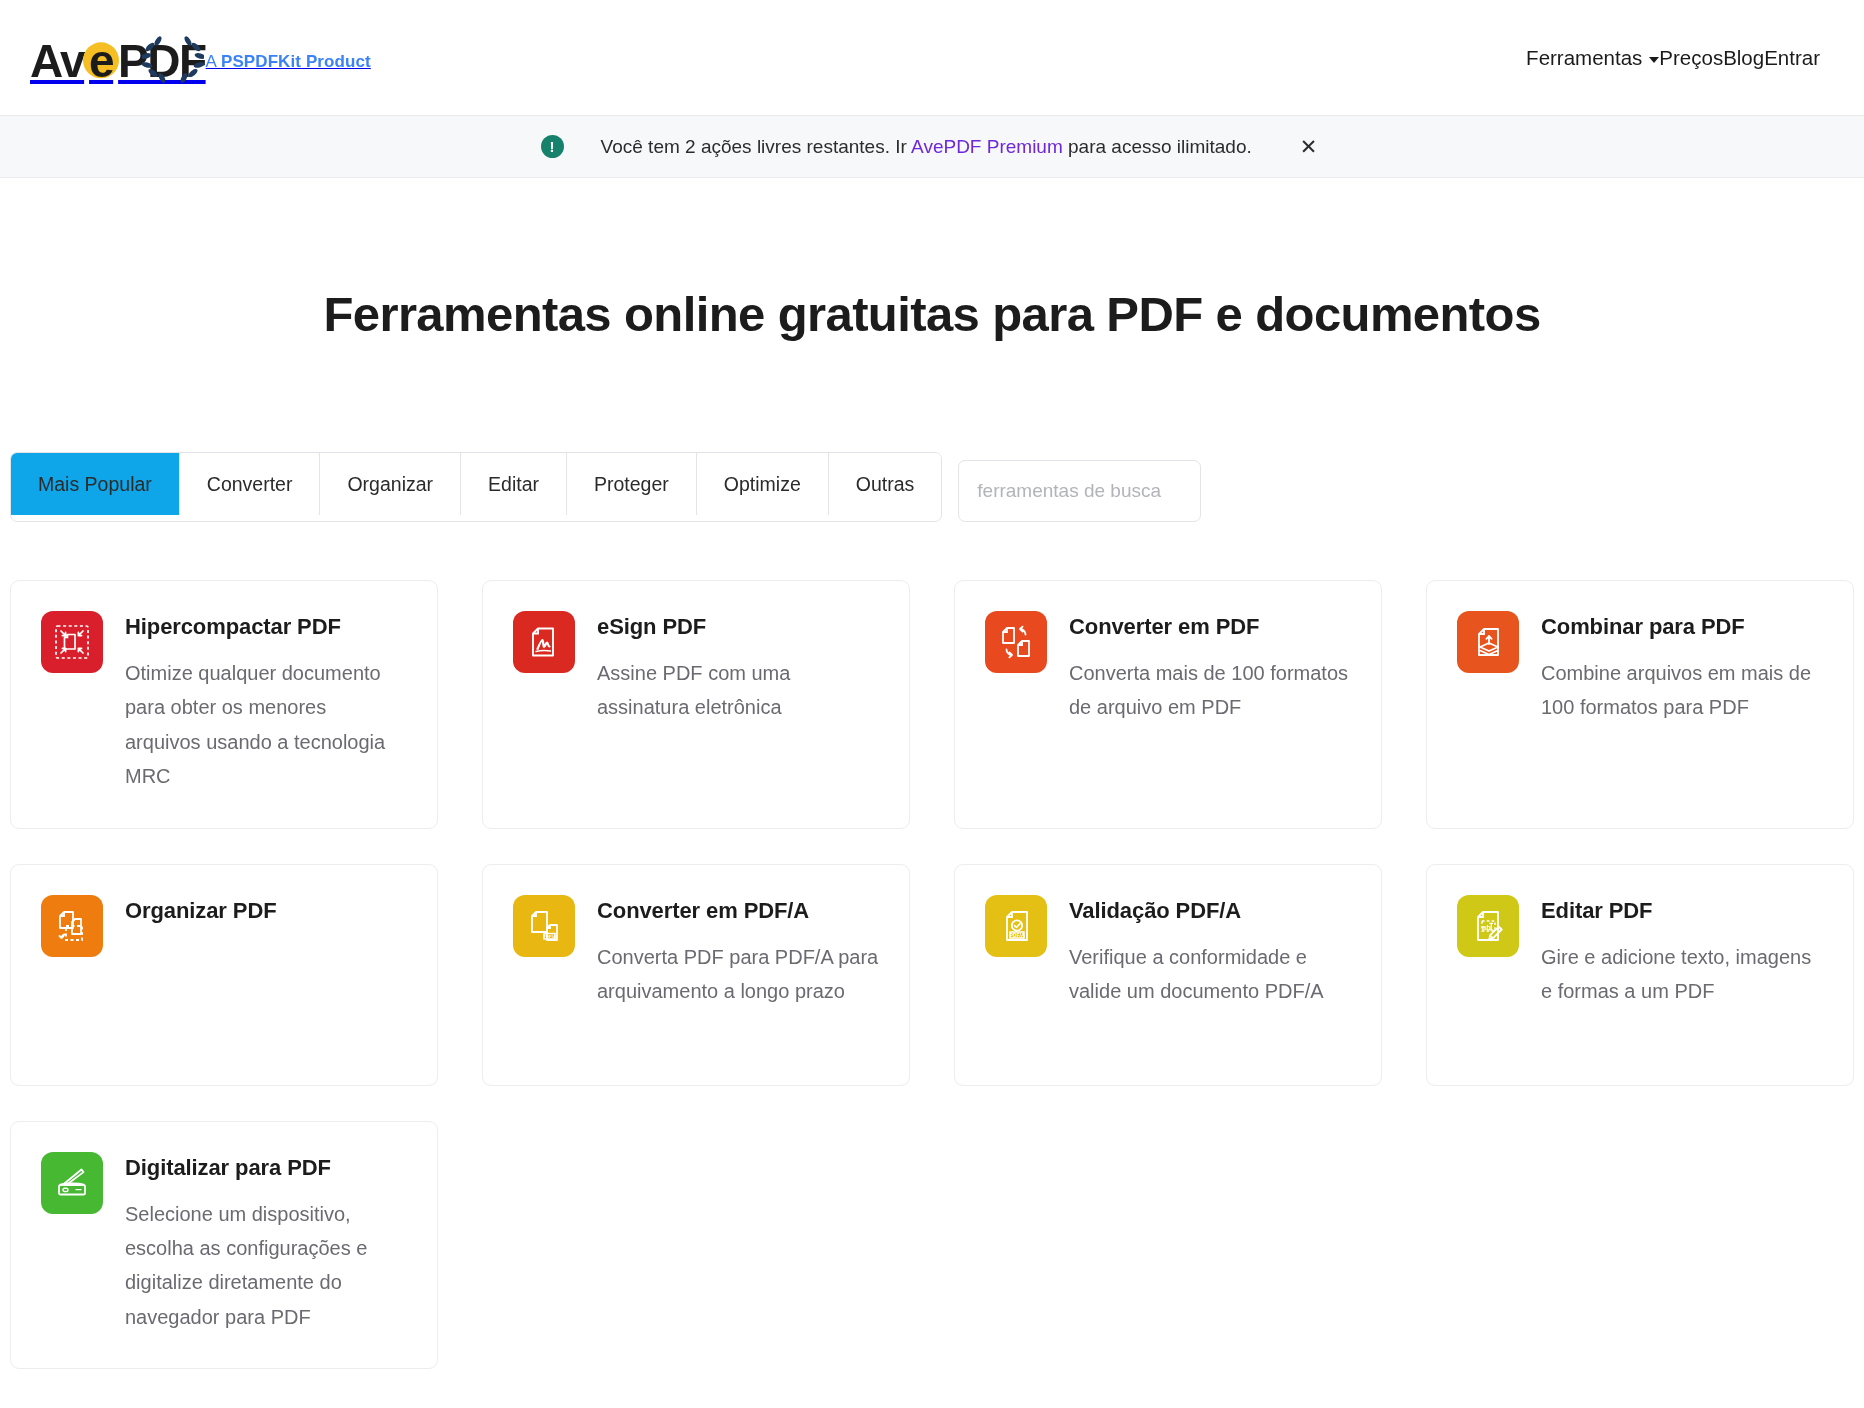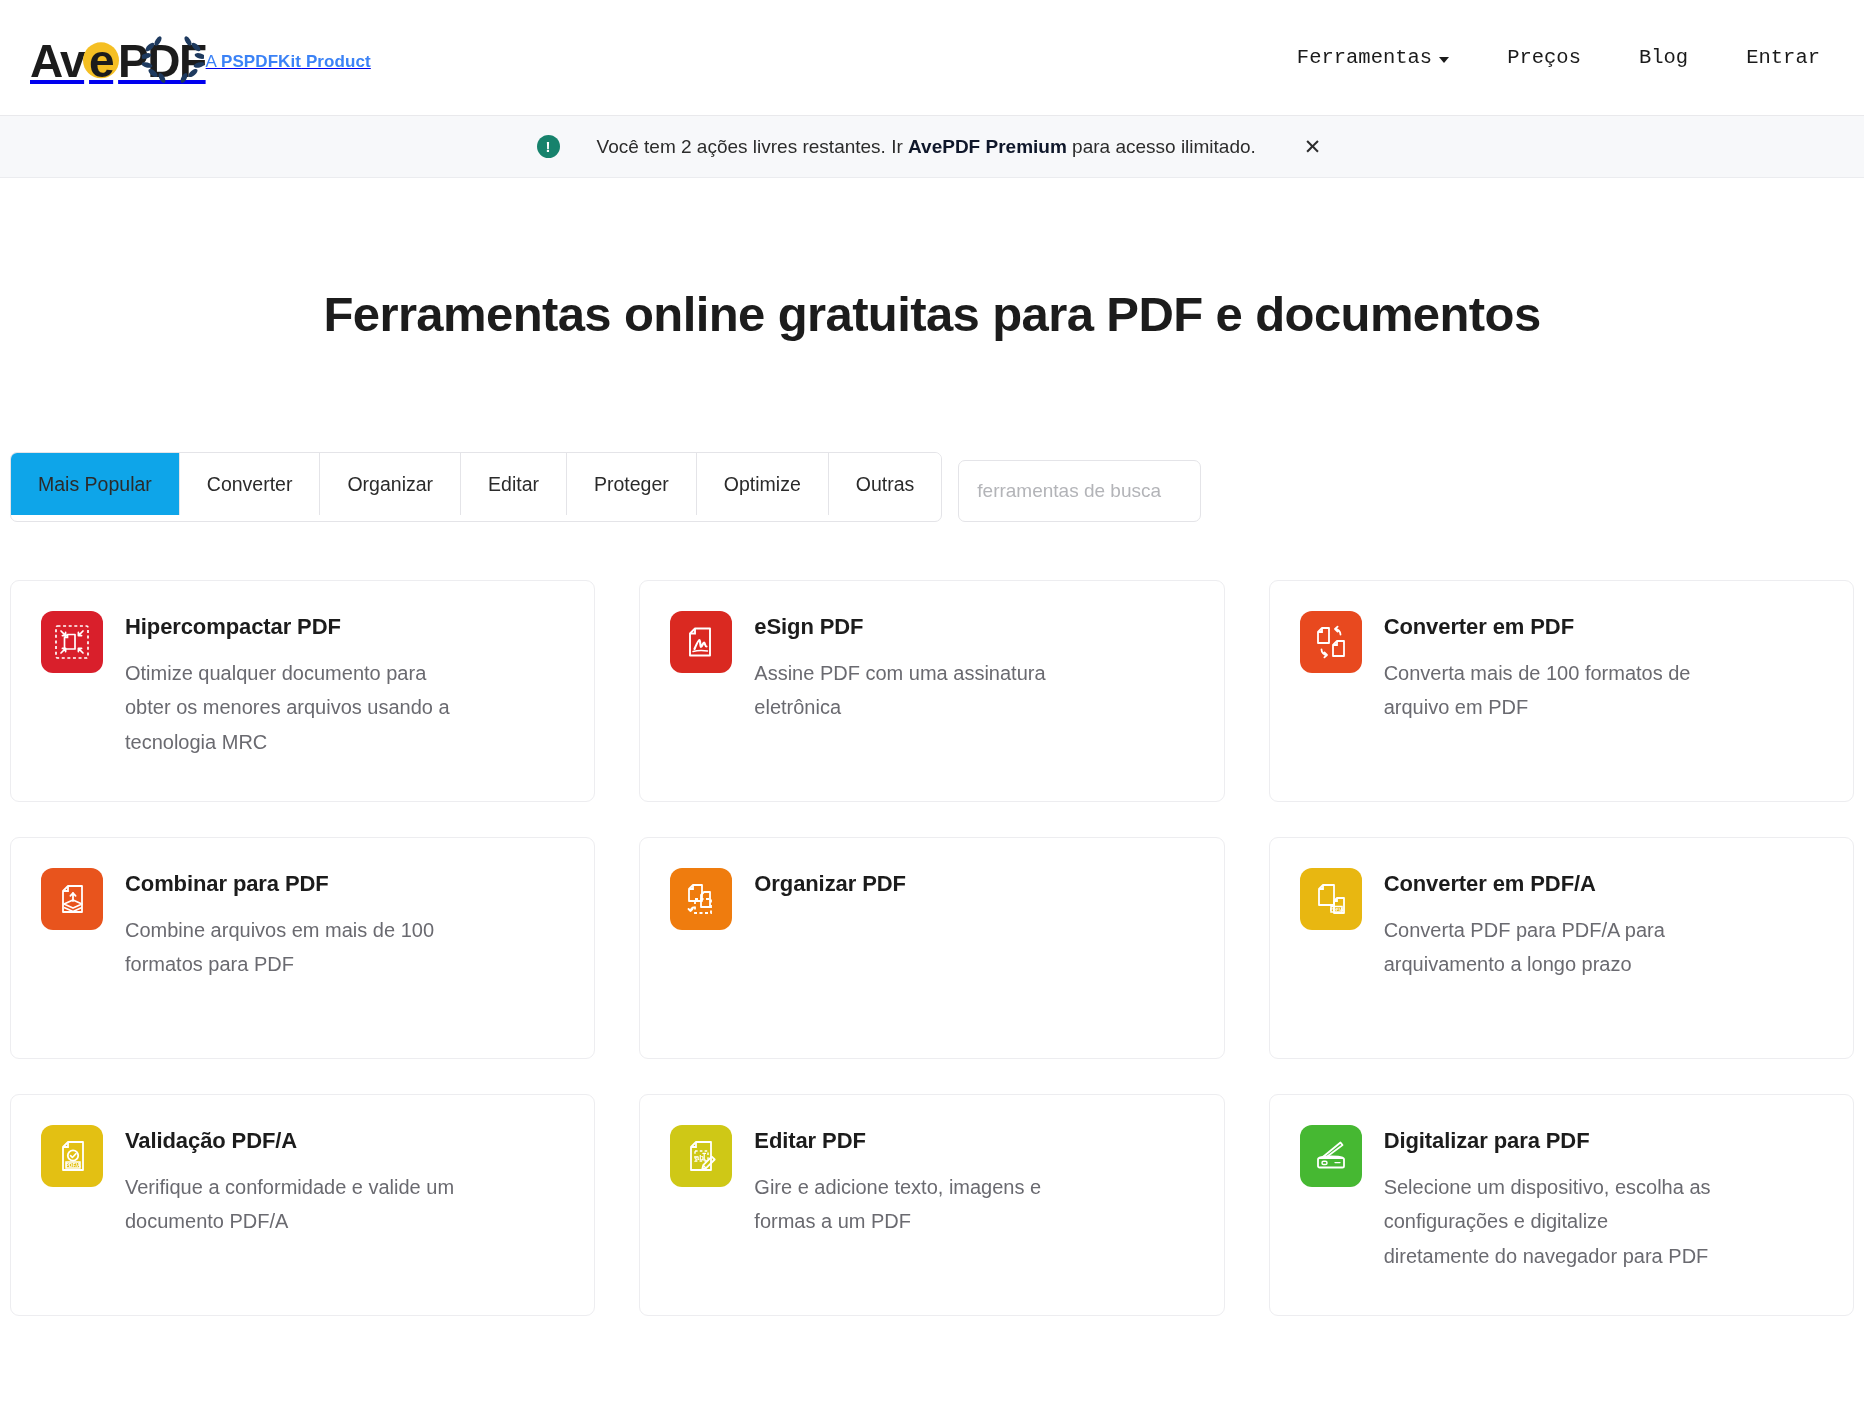"Ferramentas" .main-nav { font-family: Liberation Mono, monospace -> none; gap: 58px -> none }
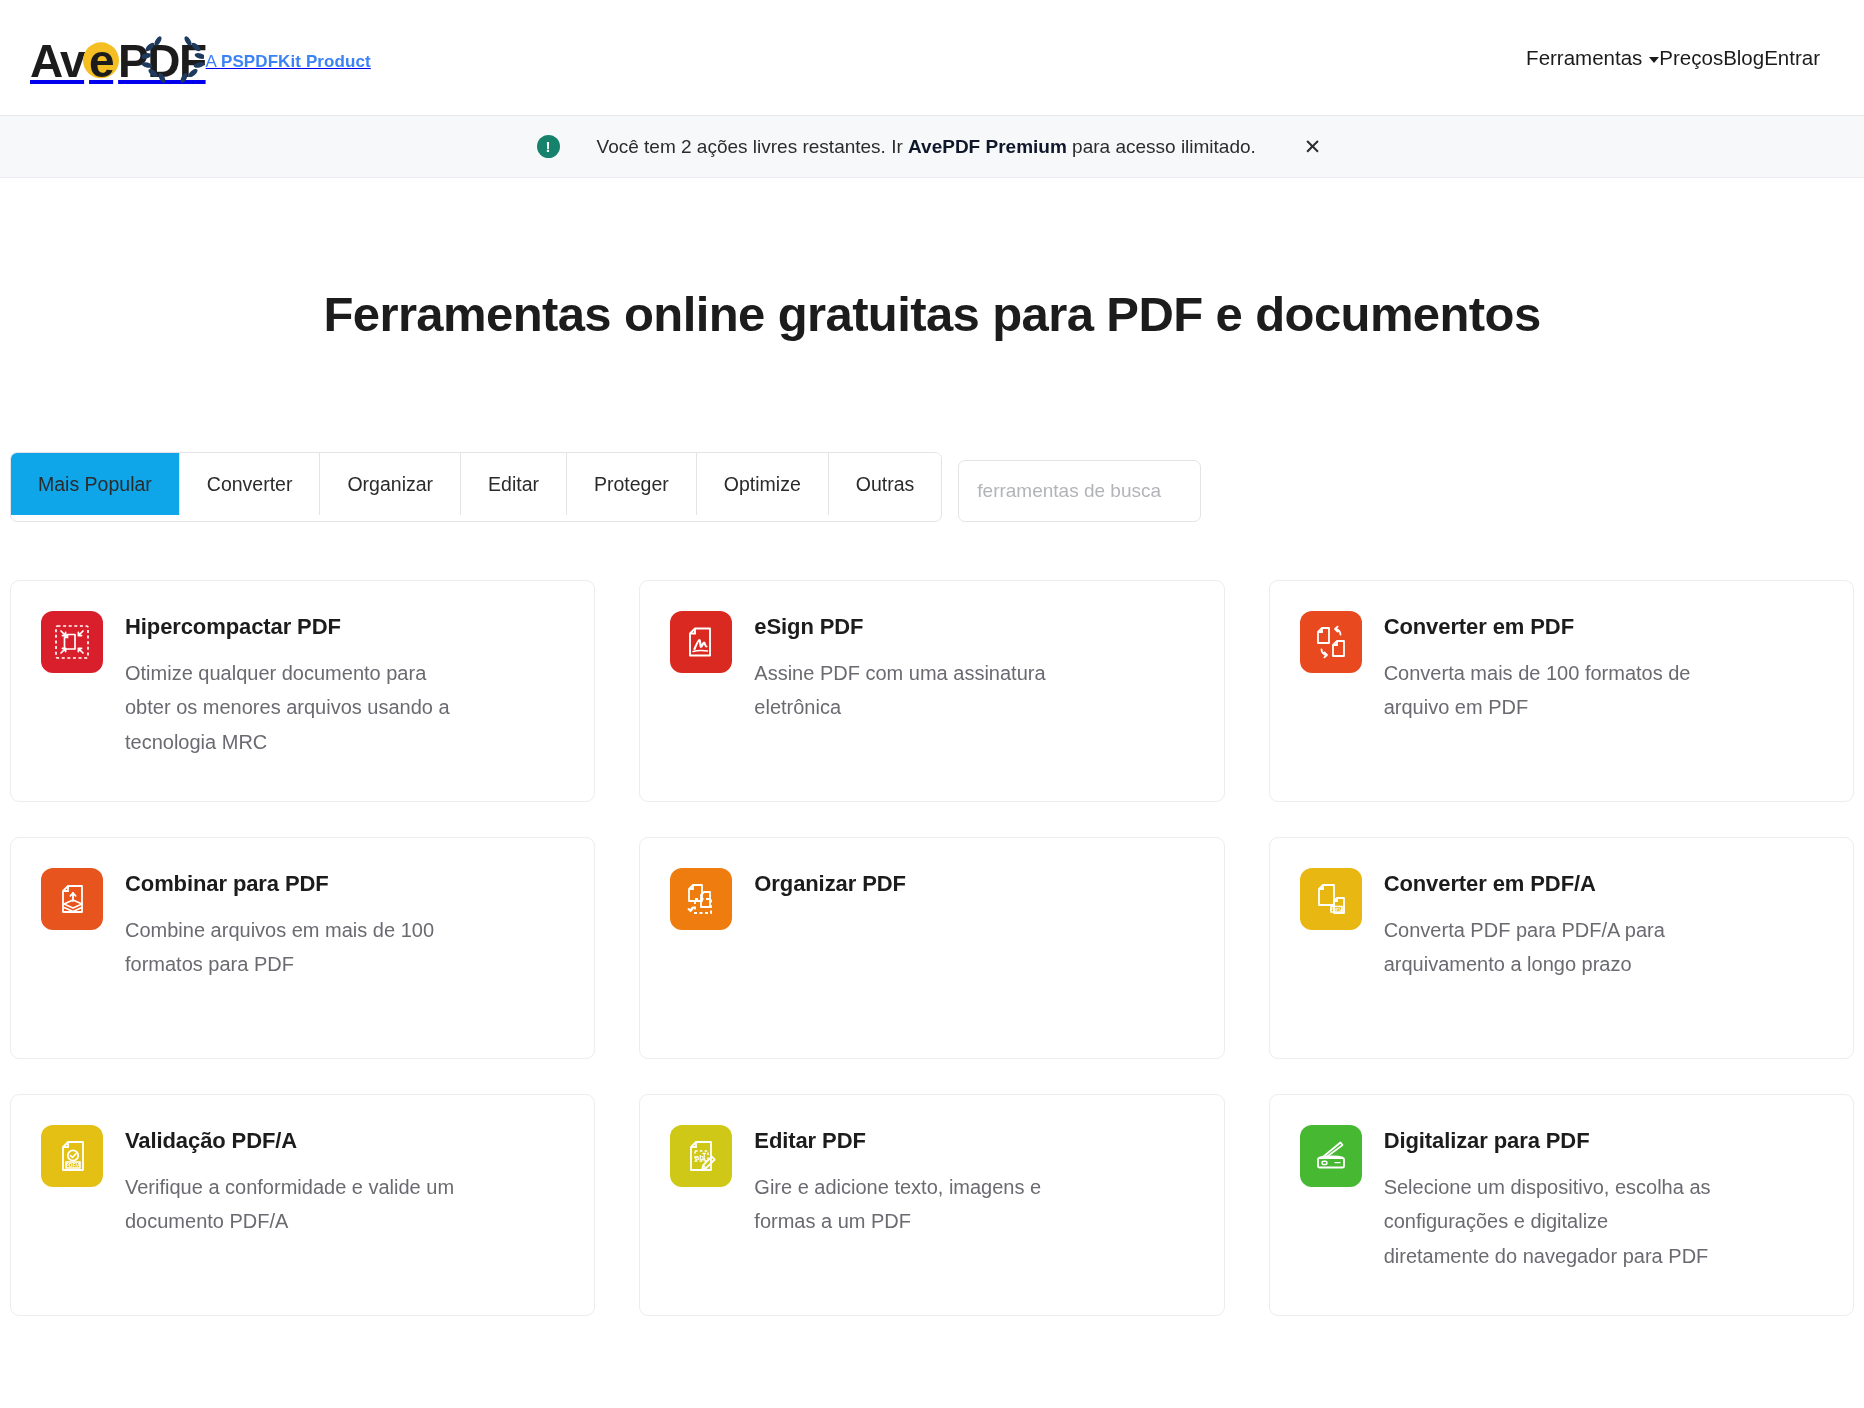"AvePDF Premium" .notice-link { color: #0f172a -> #6d28d9; font-weight: bold -> none }
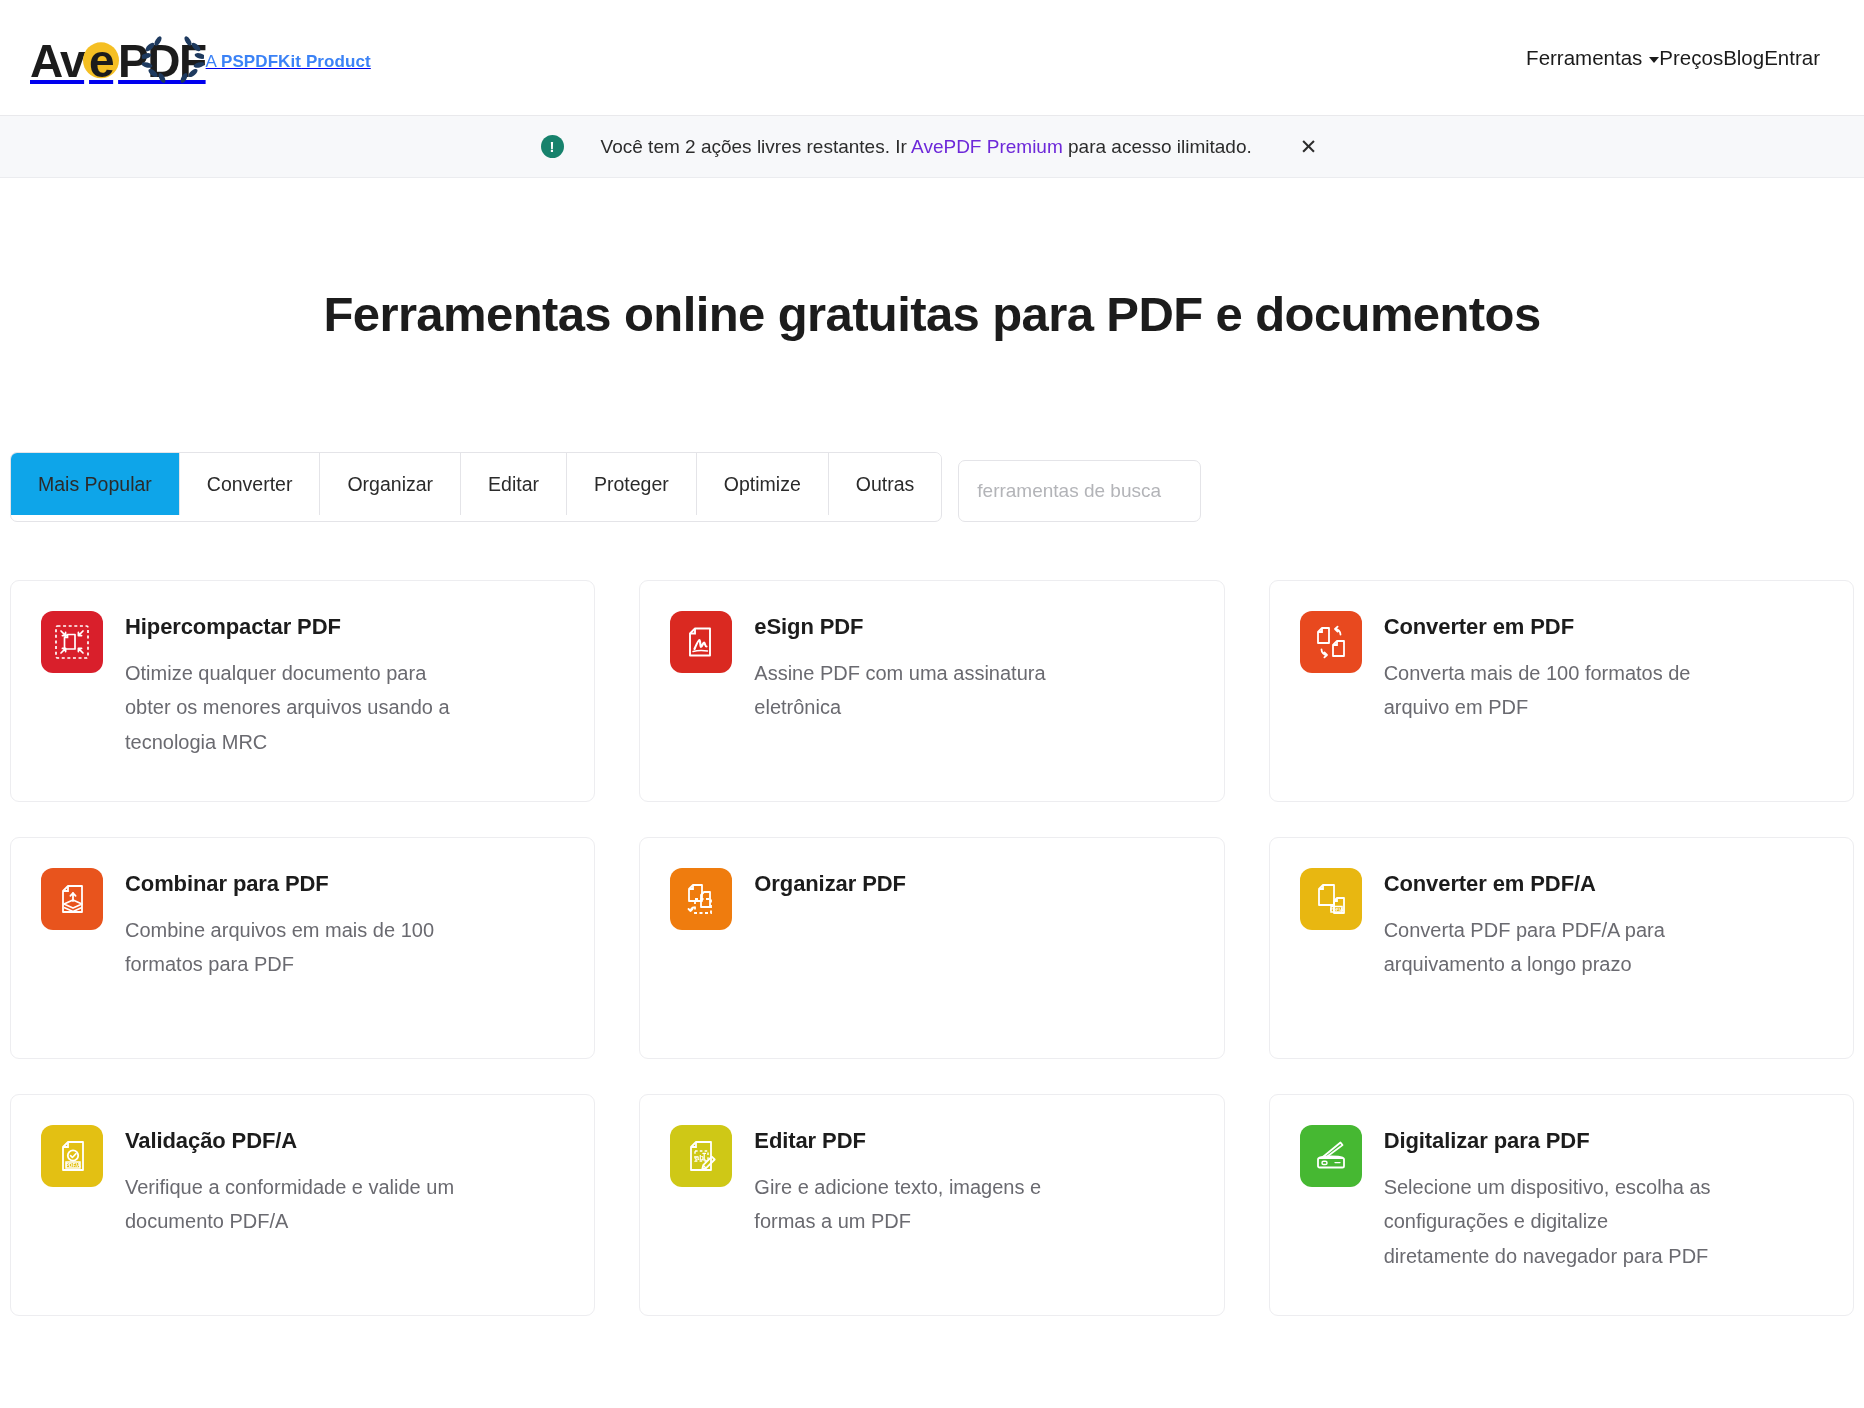"Hipercompactar PDF" .card-grid { grid-template-columns: repeat(3, 1fr) -> repeat(4, 1fr) }
